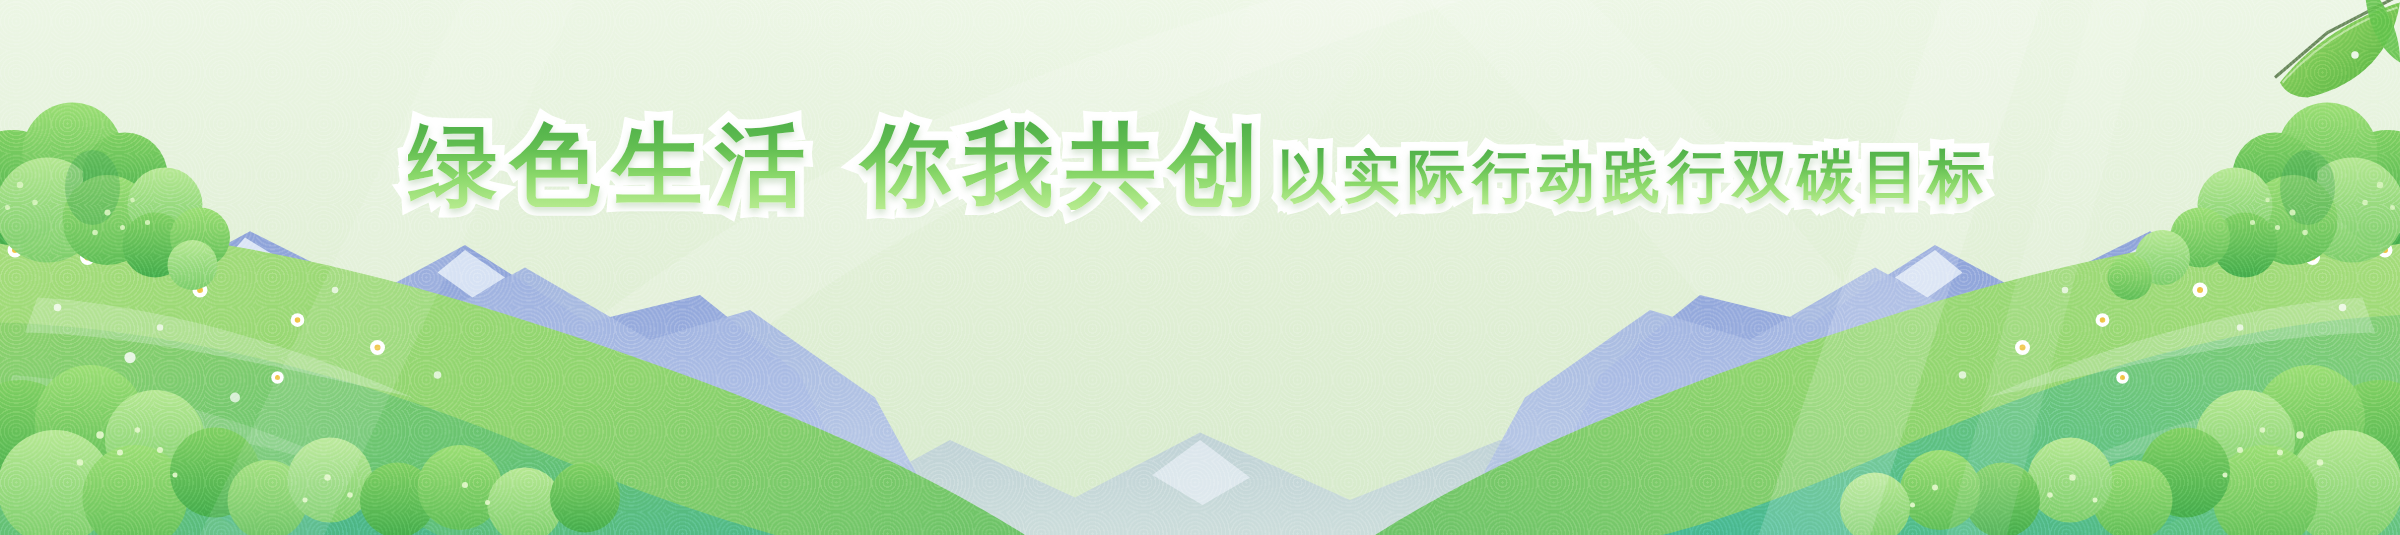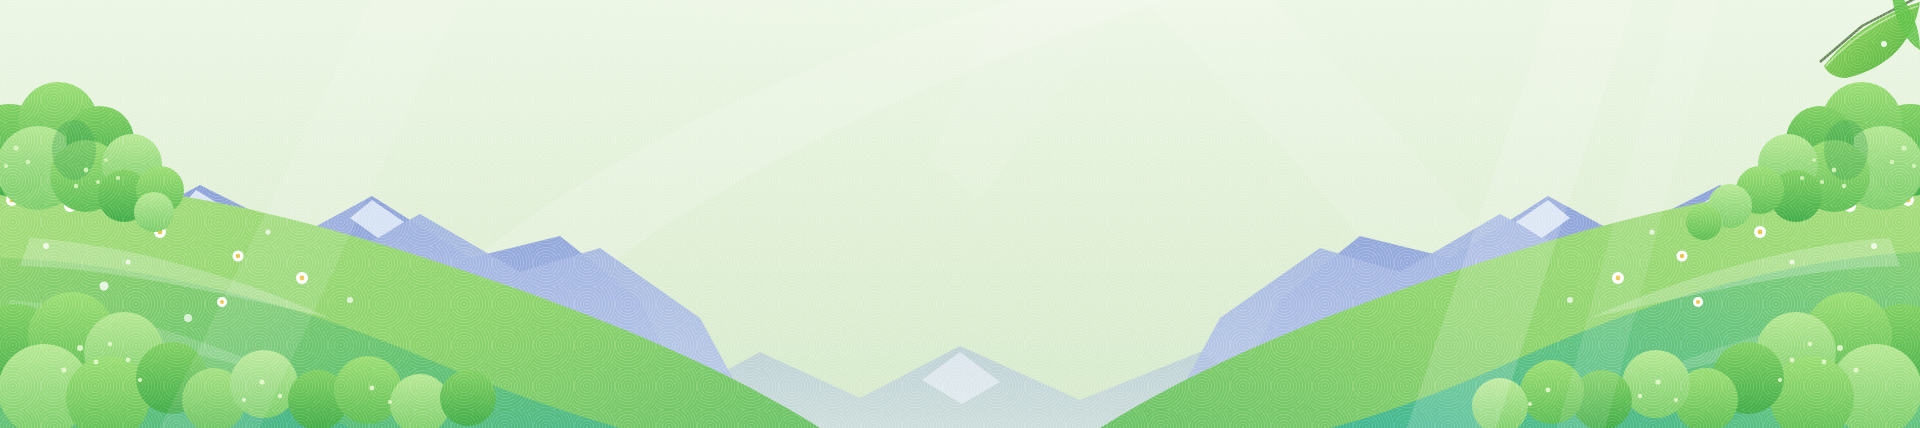"绿色生活 你我共创" div { html: none -> <div> <div> <span>绿色生活 你我共创</span> <span>绿色生活 你我共创</span> </div> <div> <span>以实际行动践行双碳目标</span> <span>以实际行动践行双碳目标</span> </div> </div> }
